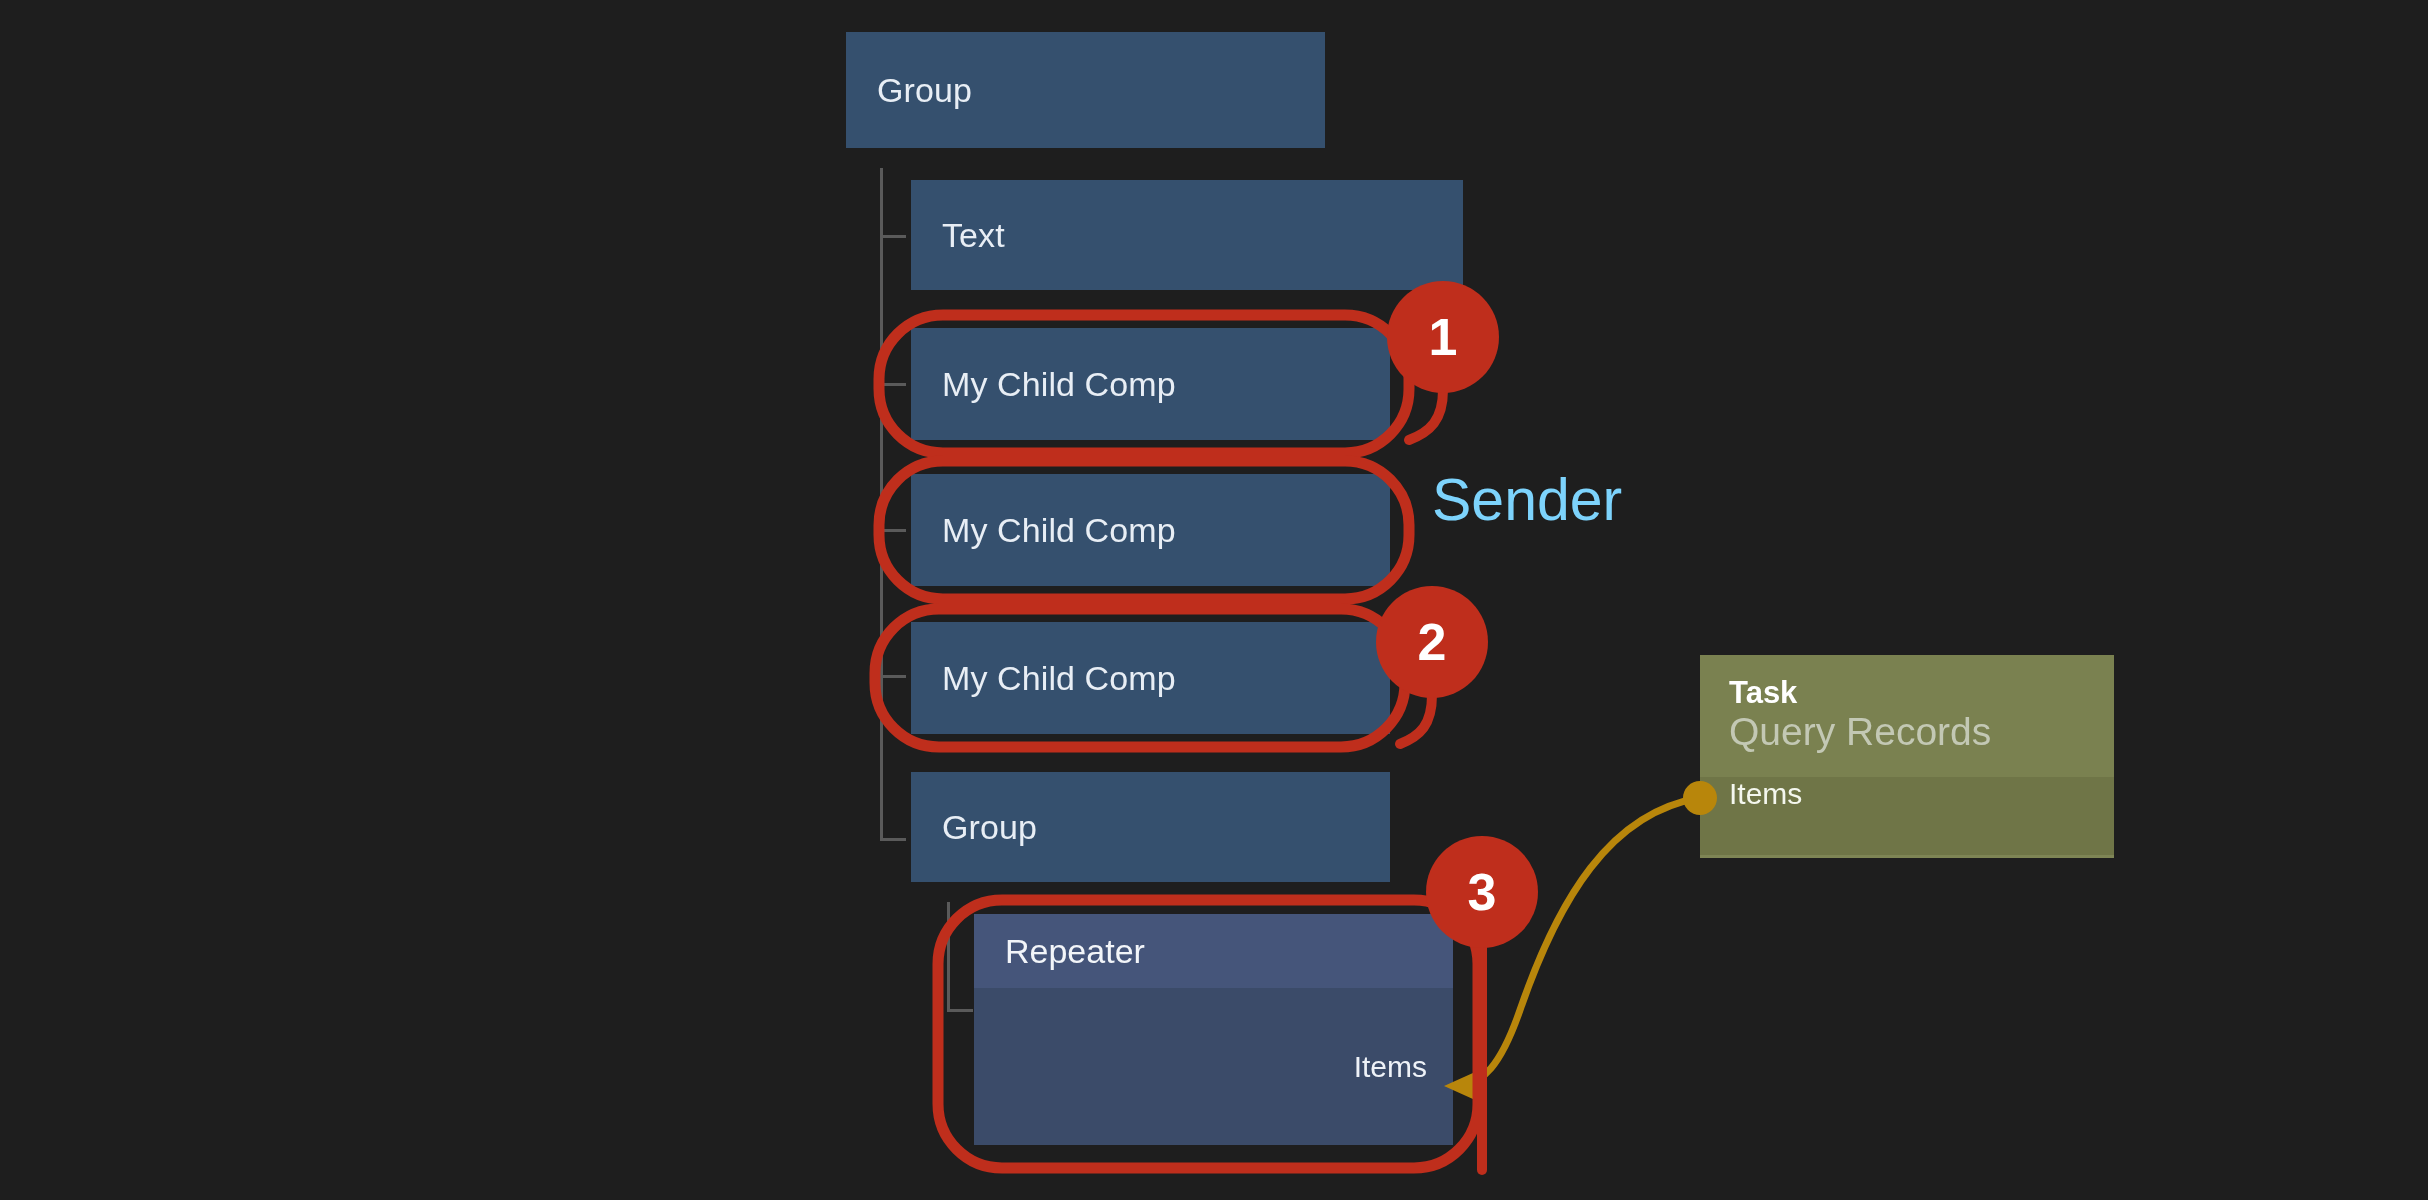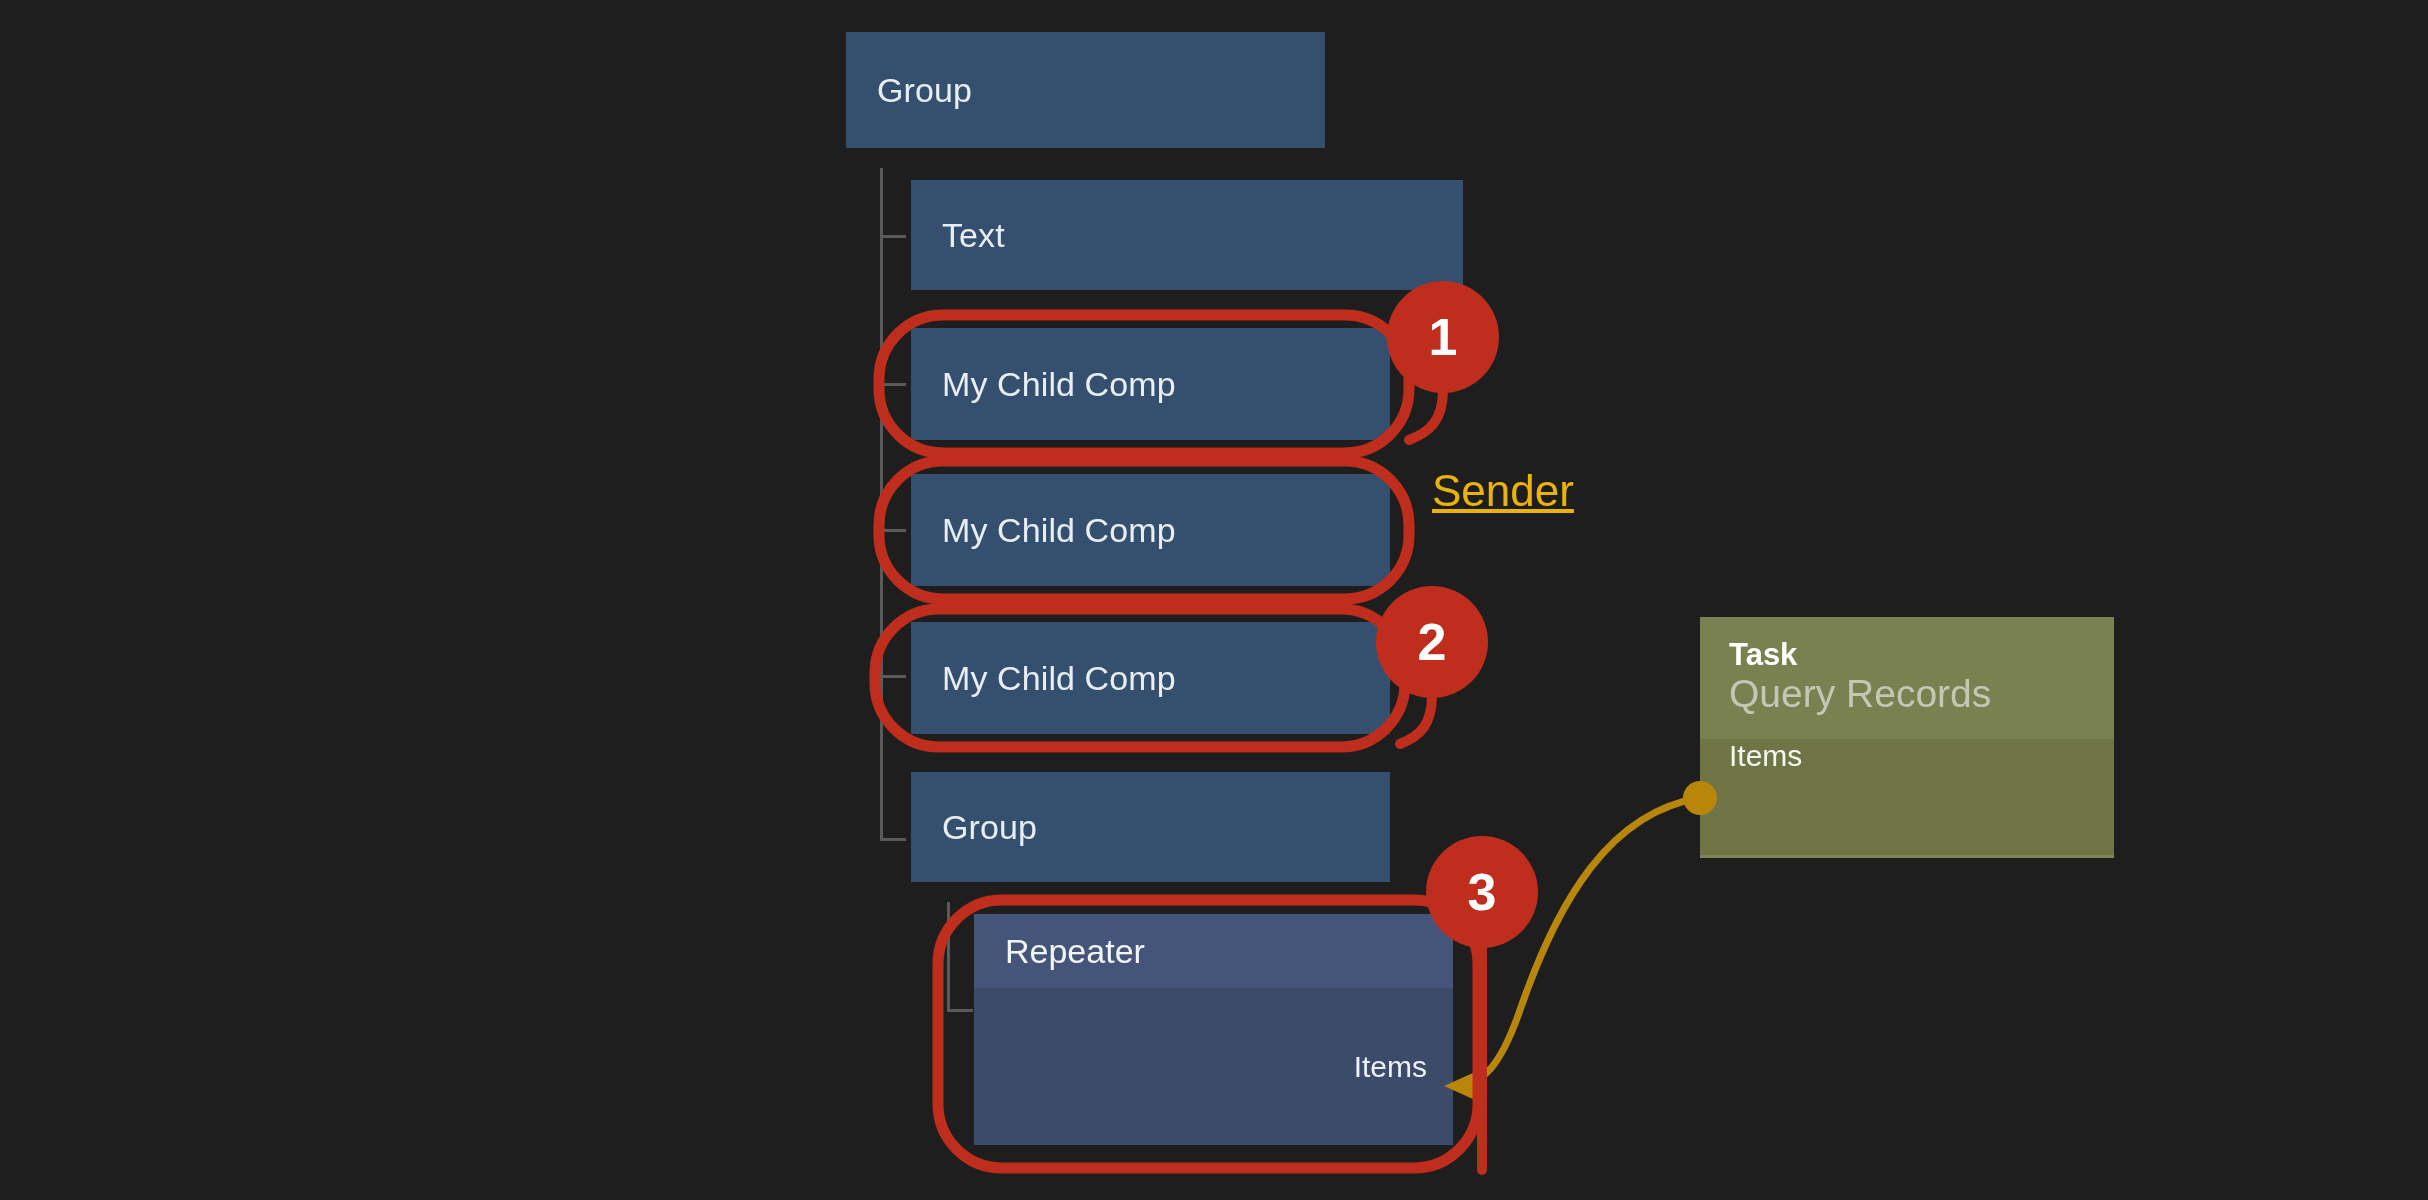"Sender" .anno-text { color: #eab308 -> #7dd3fc; font-size: 44px -> 59px; text-decoration: underline -> none }
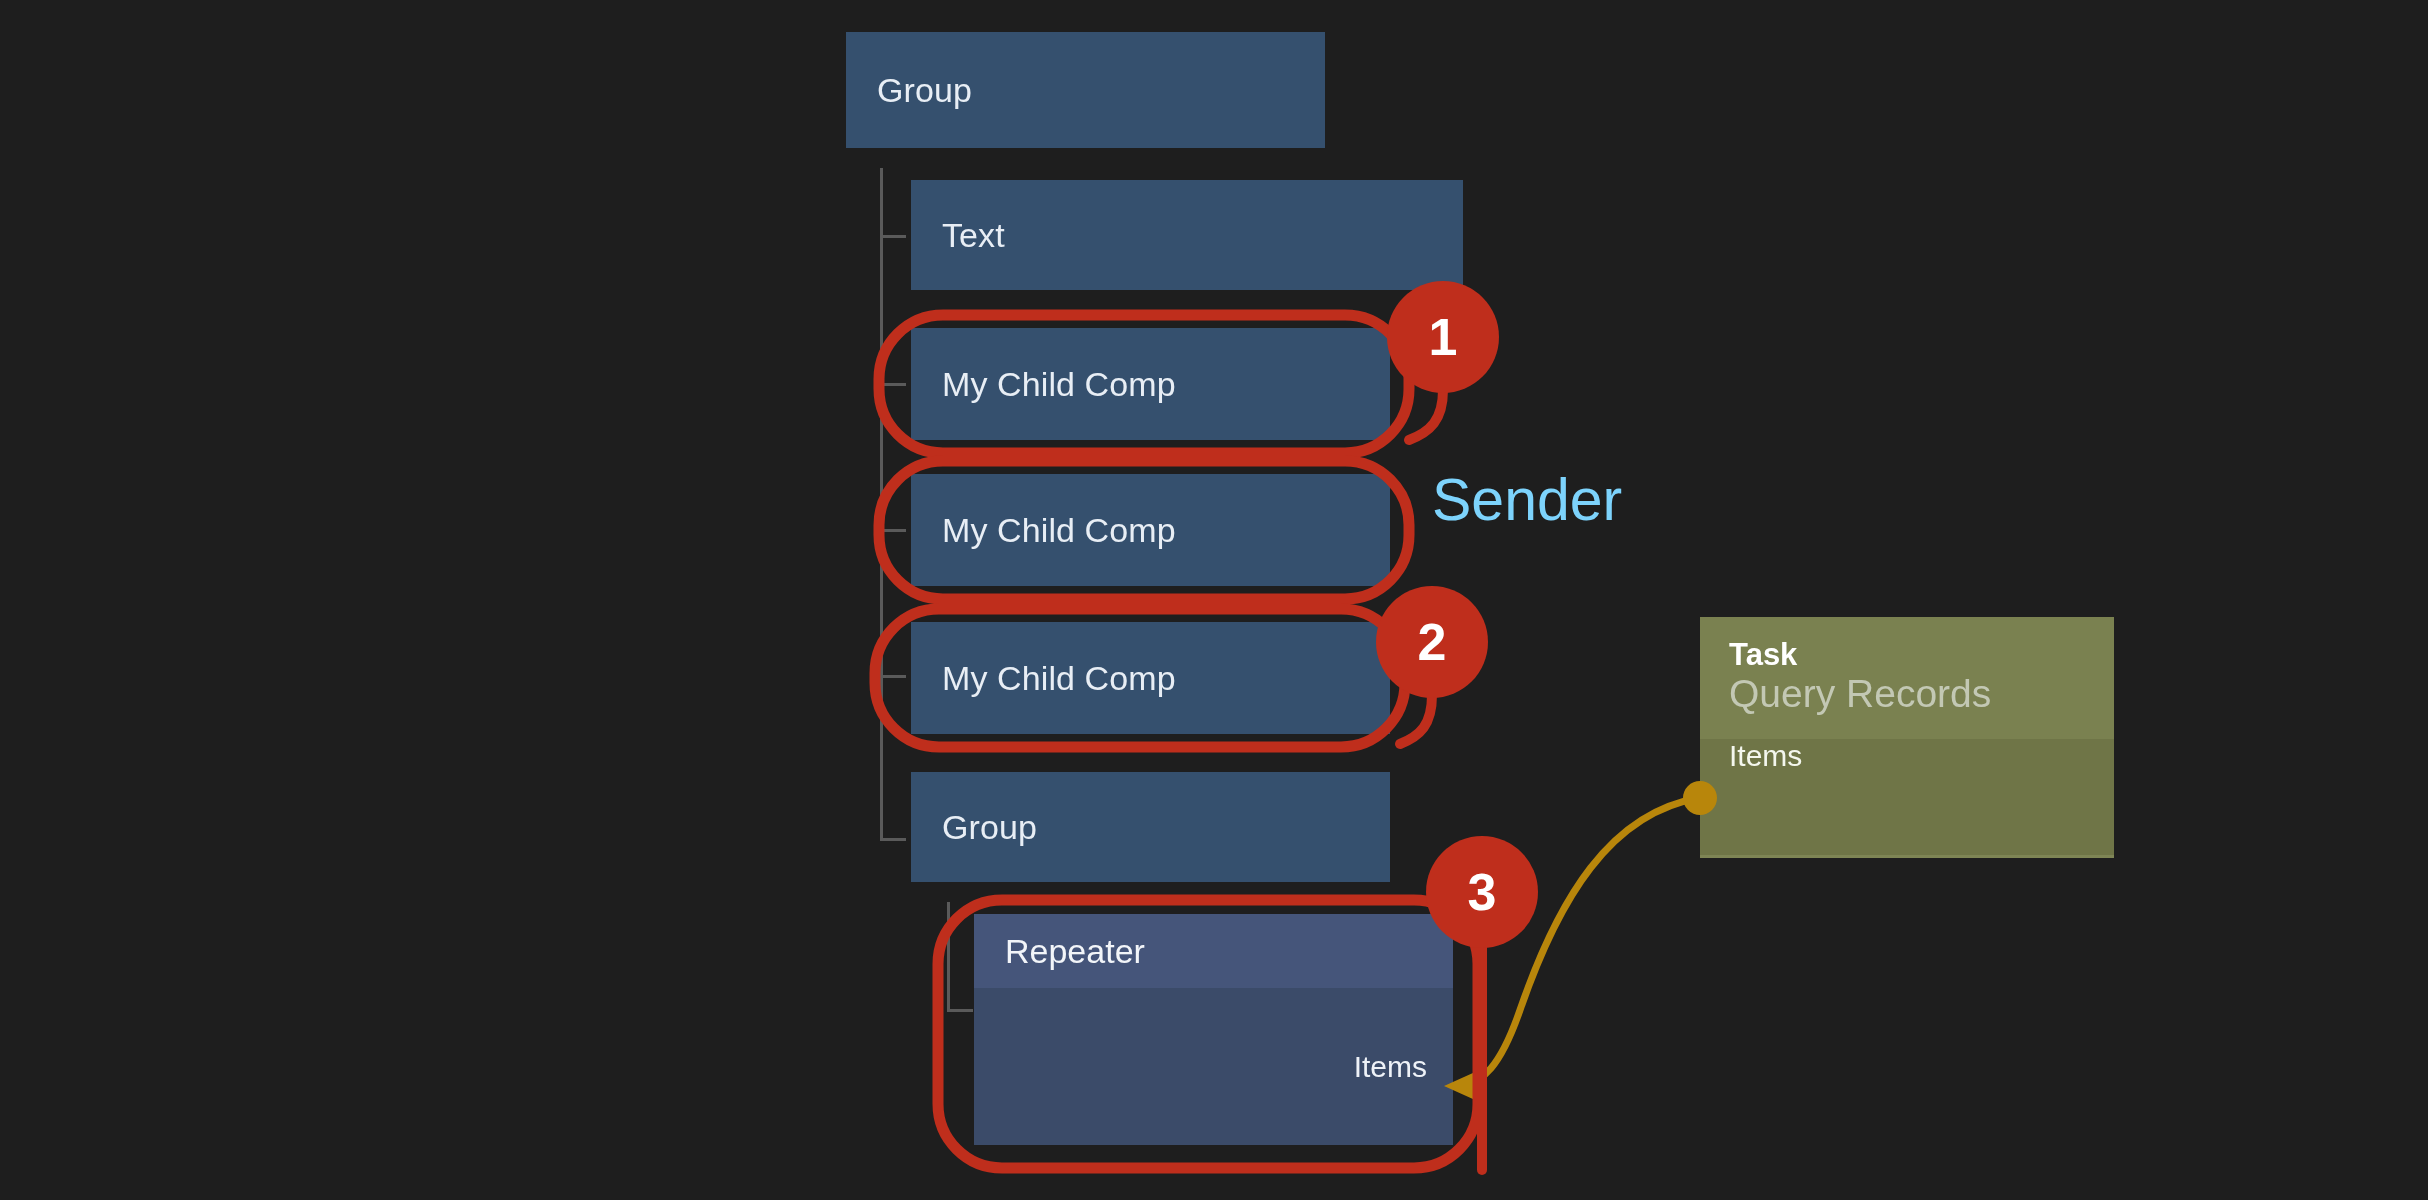"Task" .task .gnode-head { margin-top: none -> 38px }
